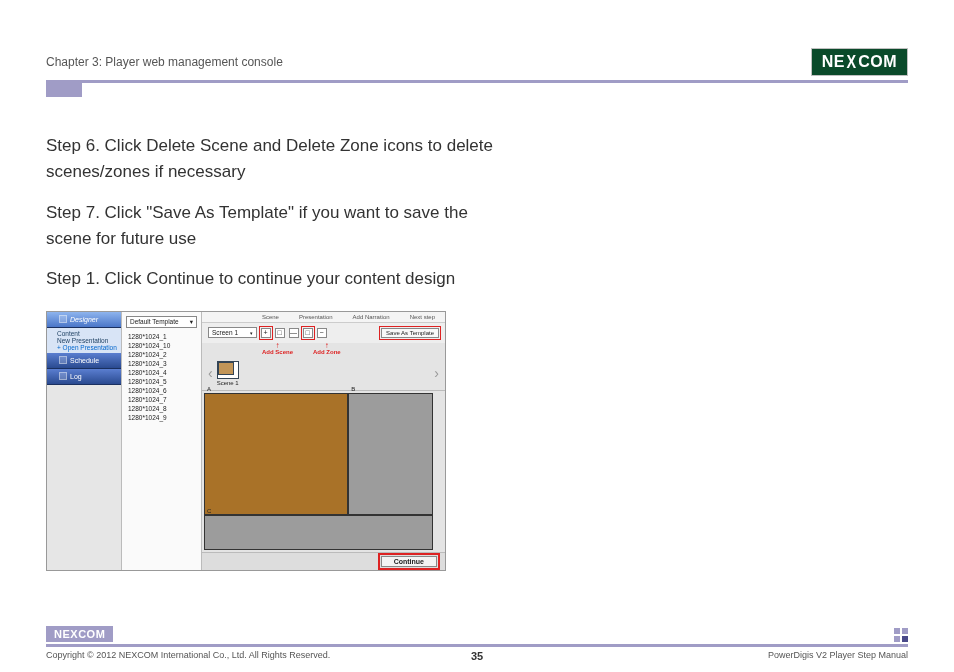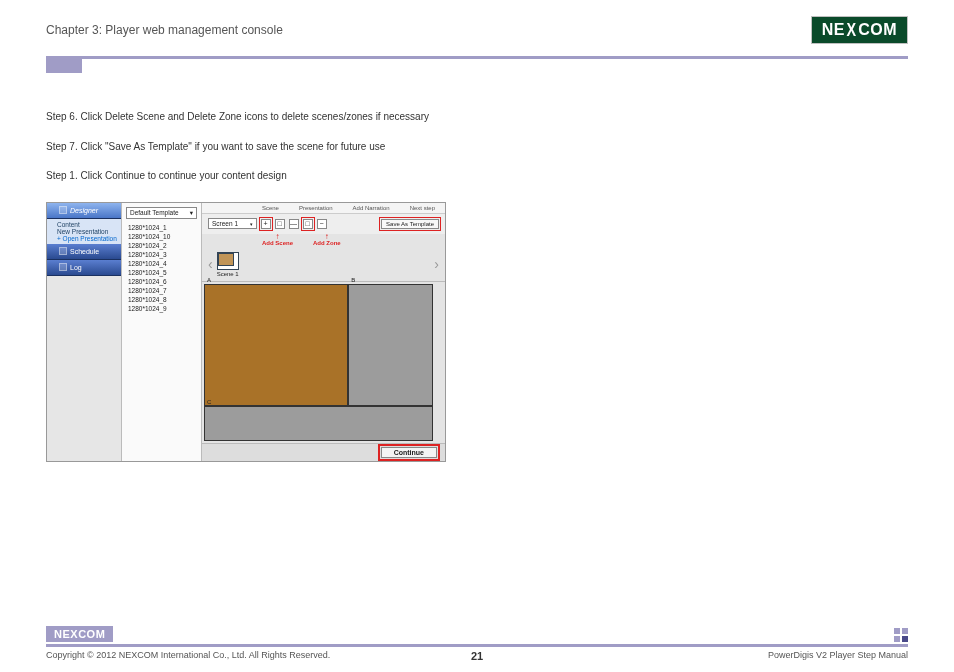"Chapter 3: Player web management" .top-row { margin-top: none -> 32px; padding-bottom: 12px -> 4px }
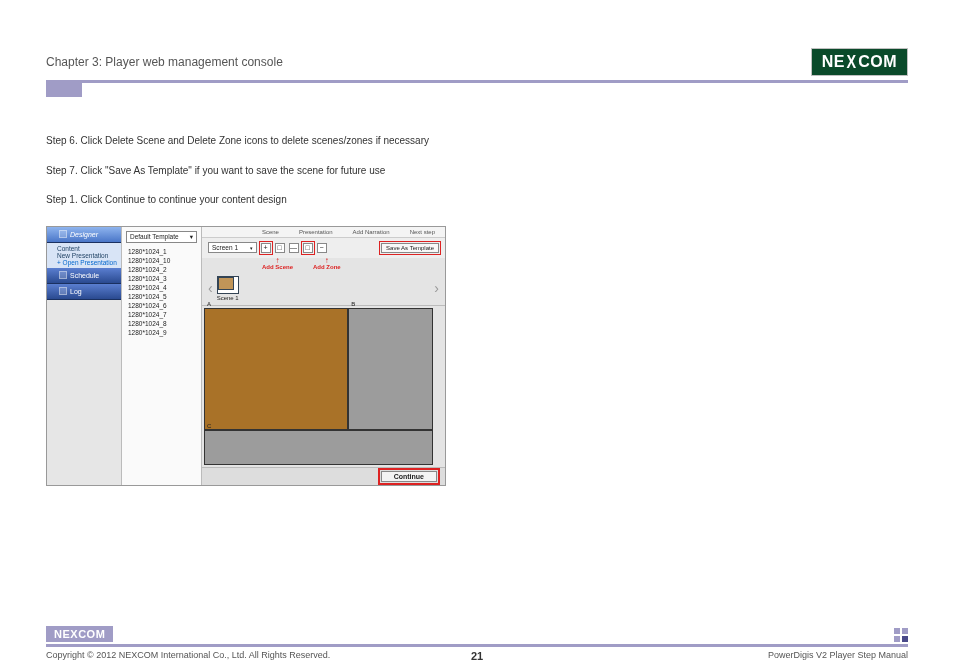"Step 6. Click Delete Scene" .body-text { font-size: 10px -> 17px }
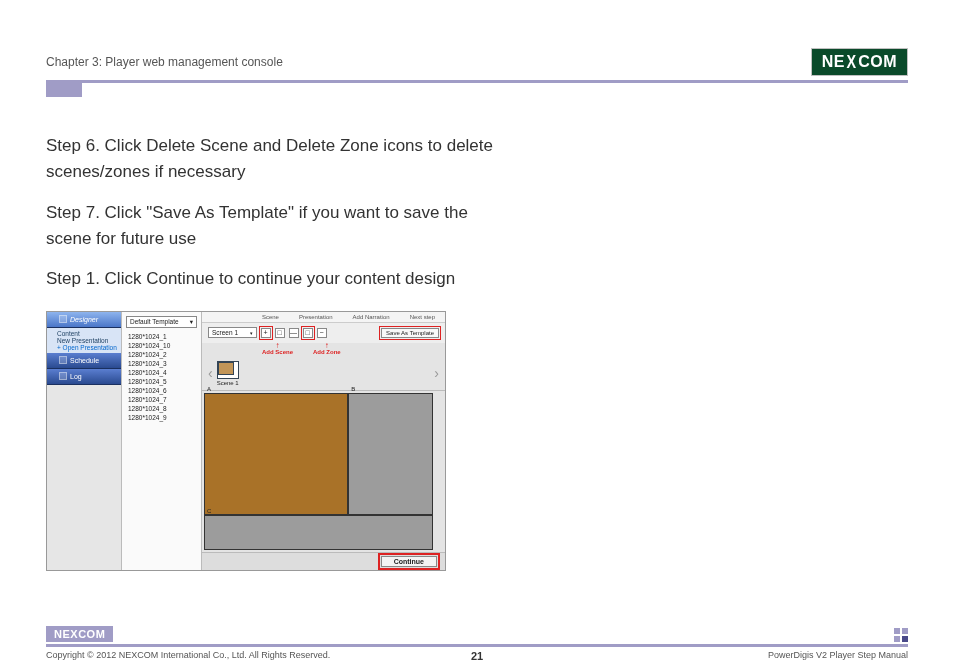"21" span.page-num { text: 21 -> 35 }
